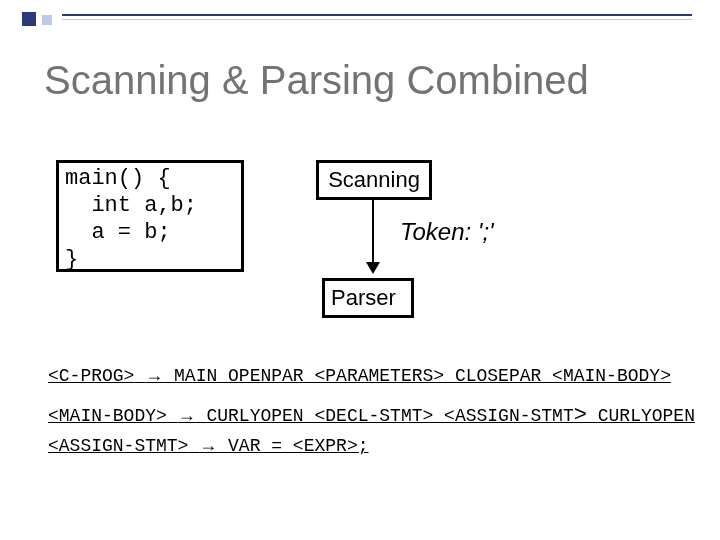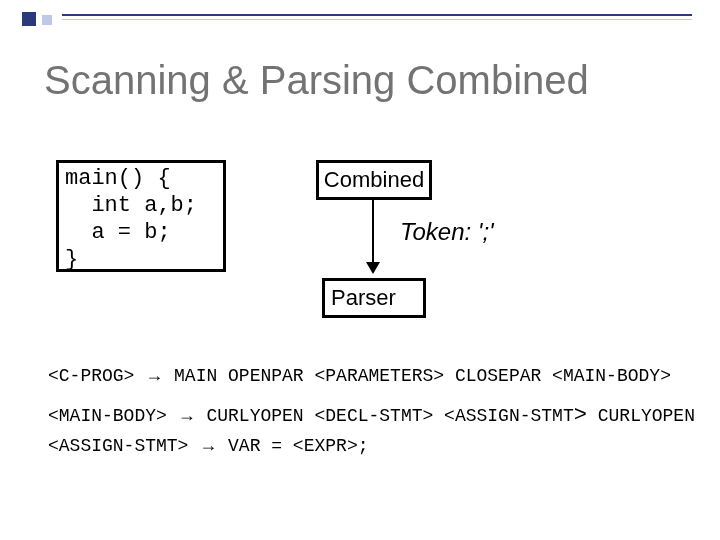"main() { int a,b; a" .codebox { width: 170px -> 188px }
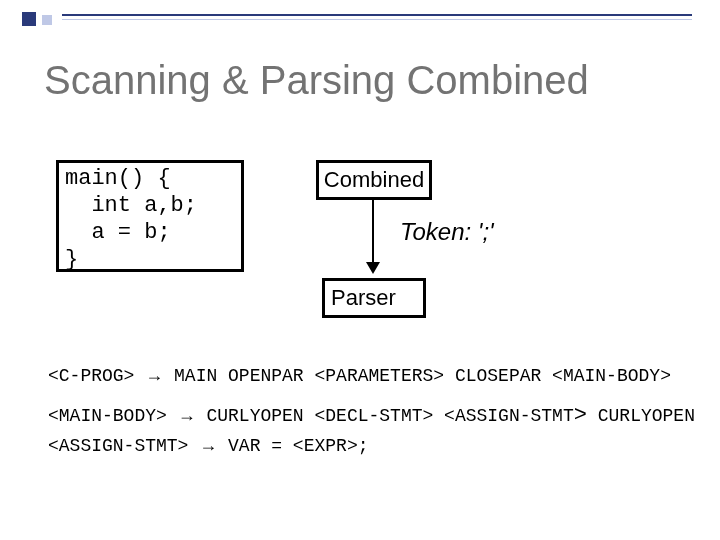"Combined" div.scannerbox { text: Combined -> Scanning }
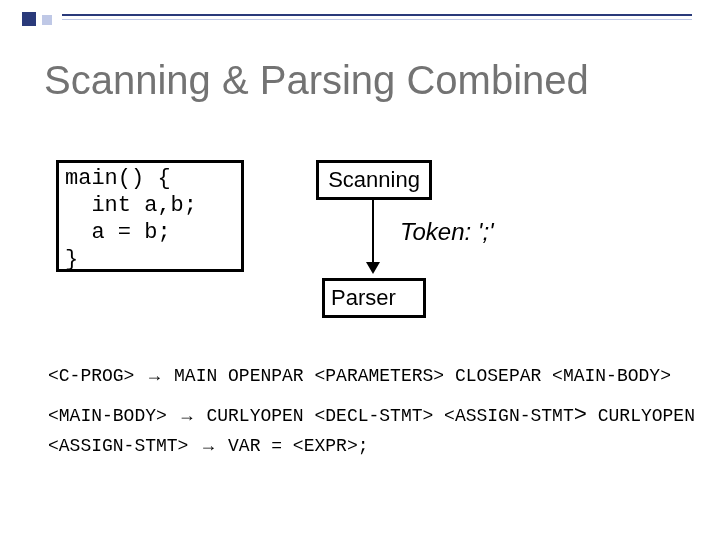"Parser" .parserbox { width: 104px -> 92px }
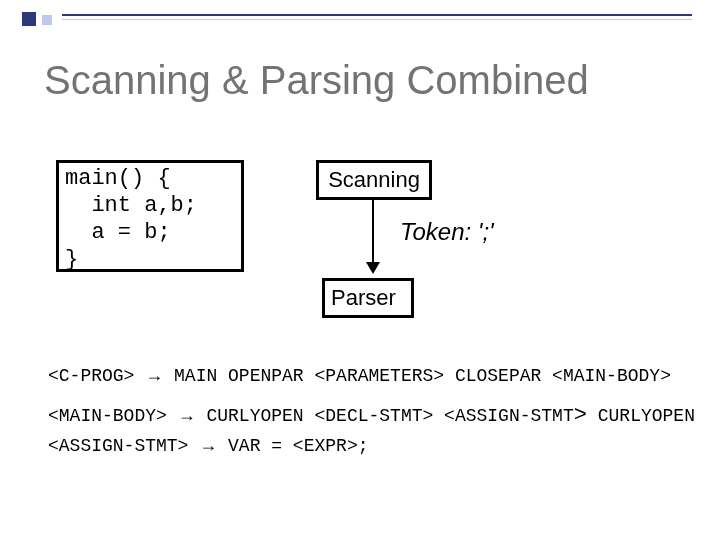"<C-PROG> → MAIN OPENPAR <PARAMETERS>" .grammar { text-decoration: none -> underline }
